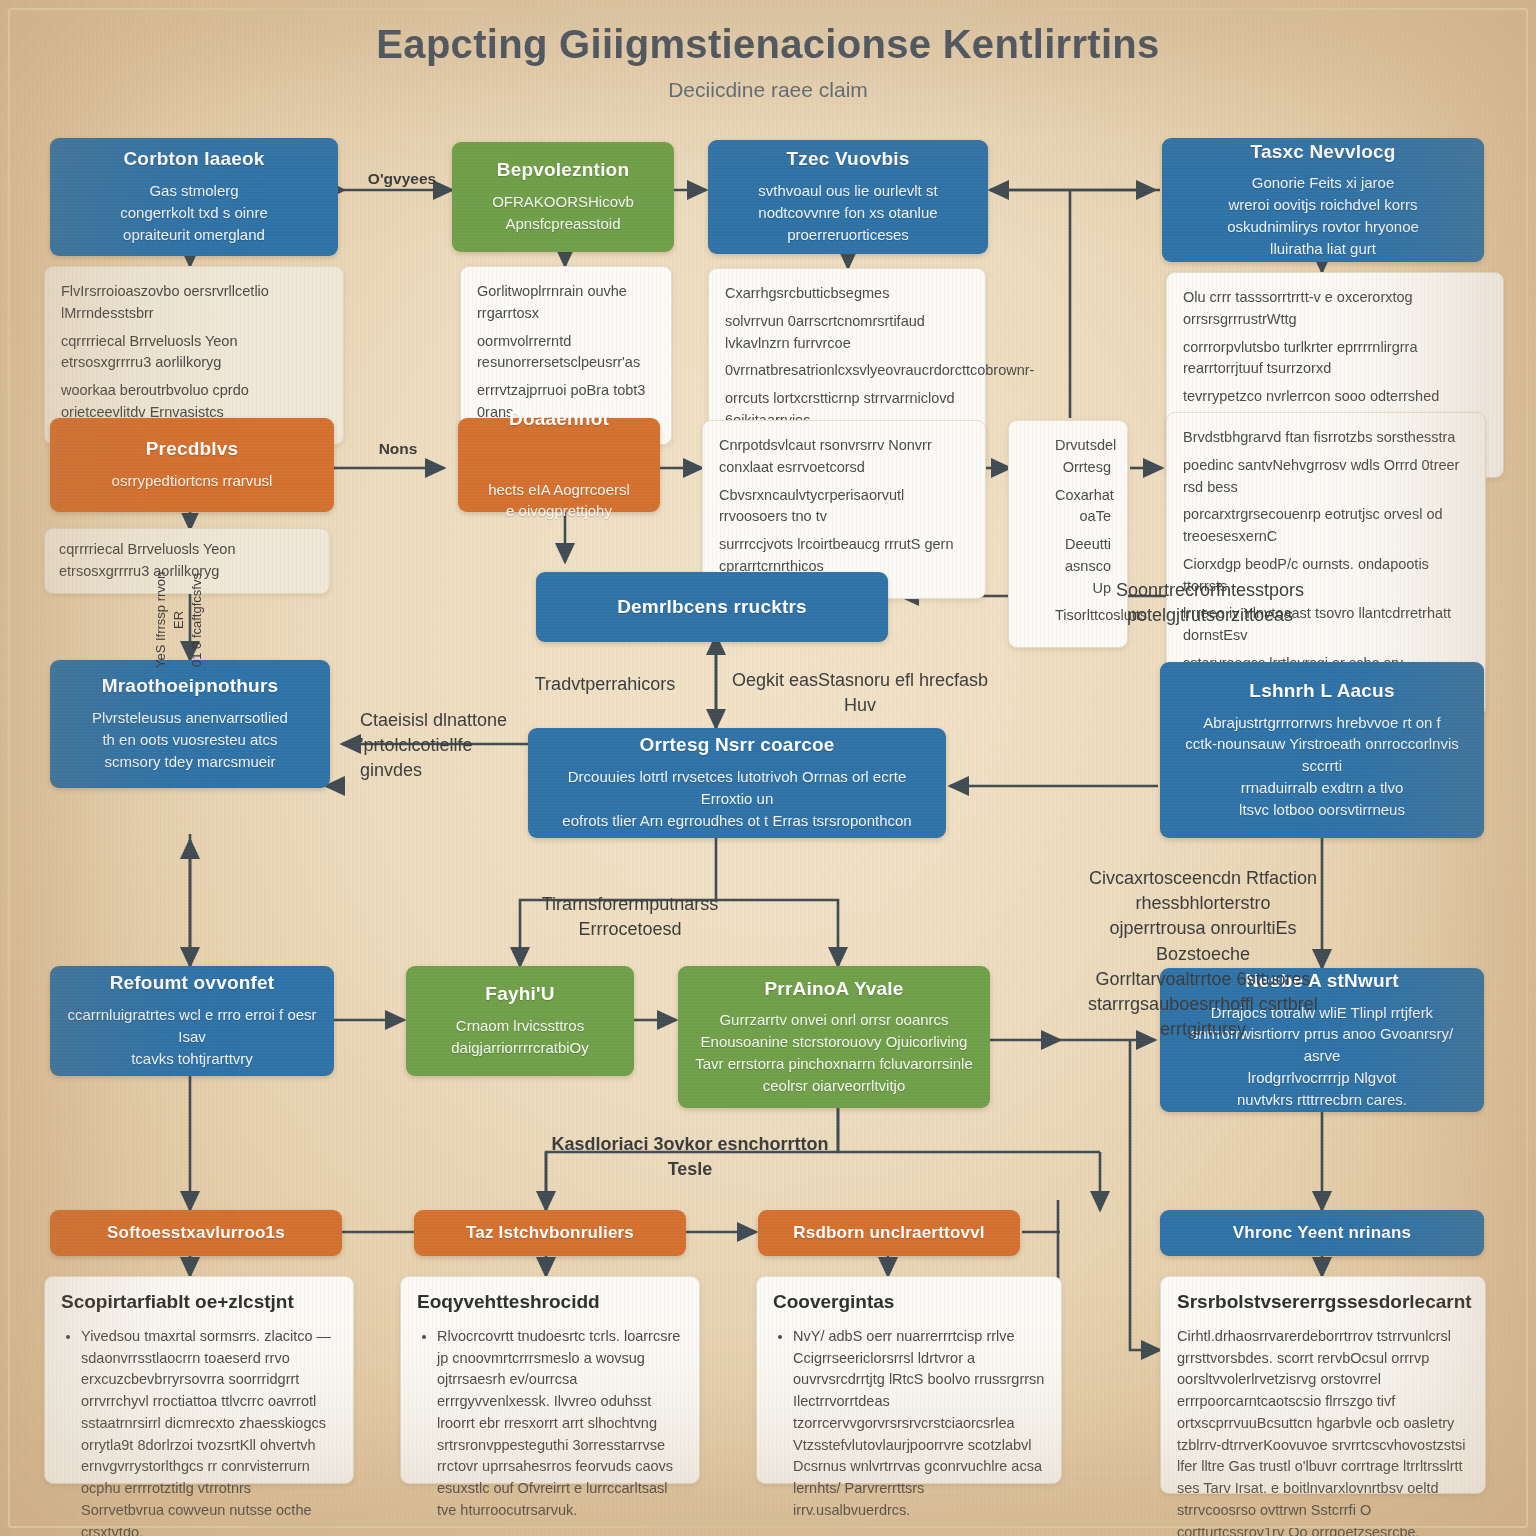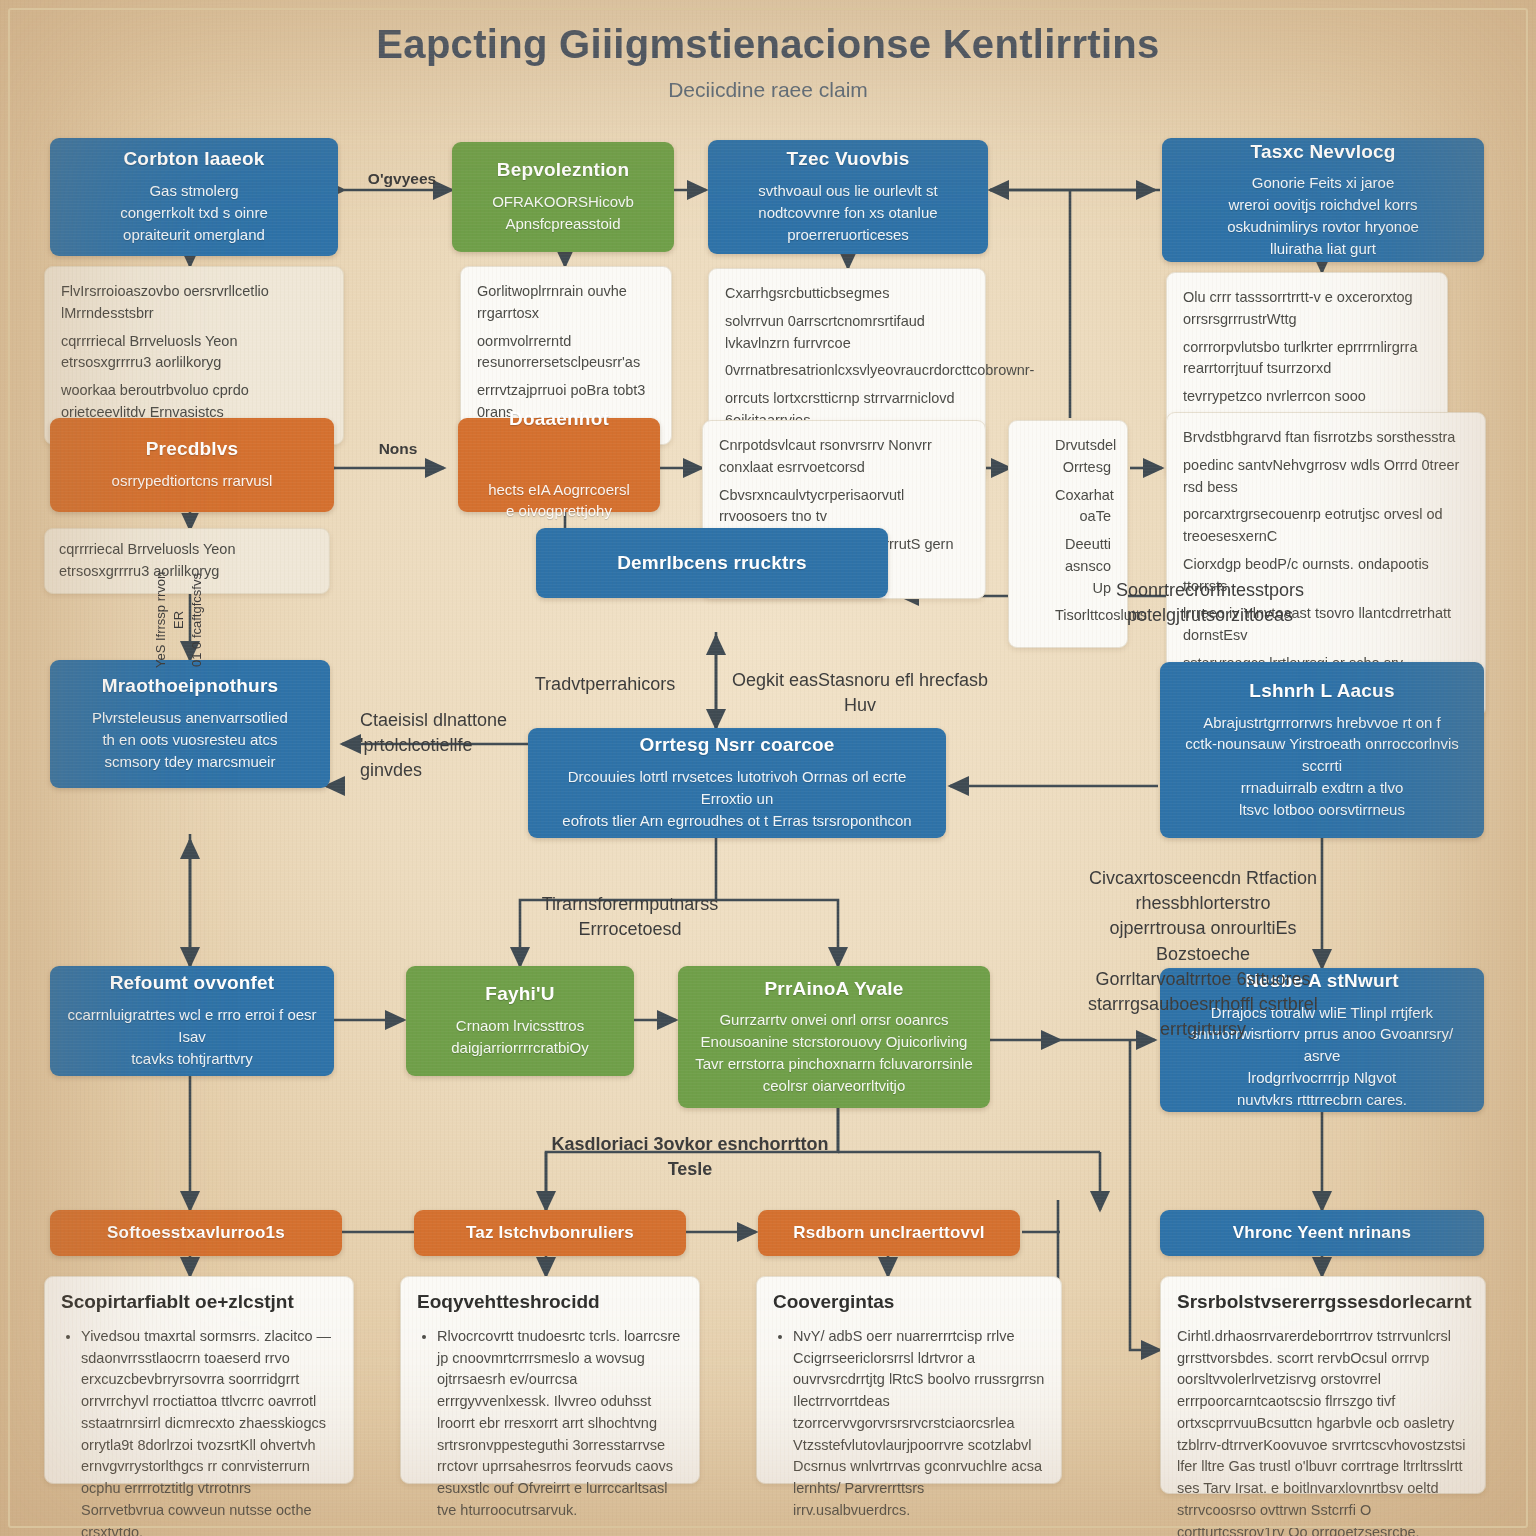"Olu crrr tasssorrtrrtt-v e oxcerorxtog" div.card { width: 282px -> 338px }
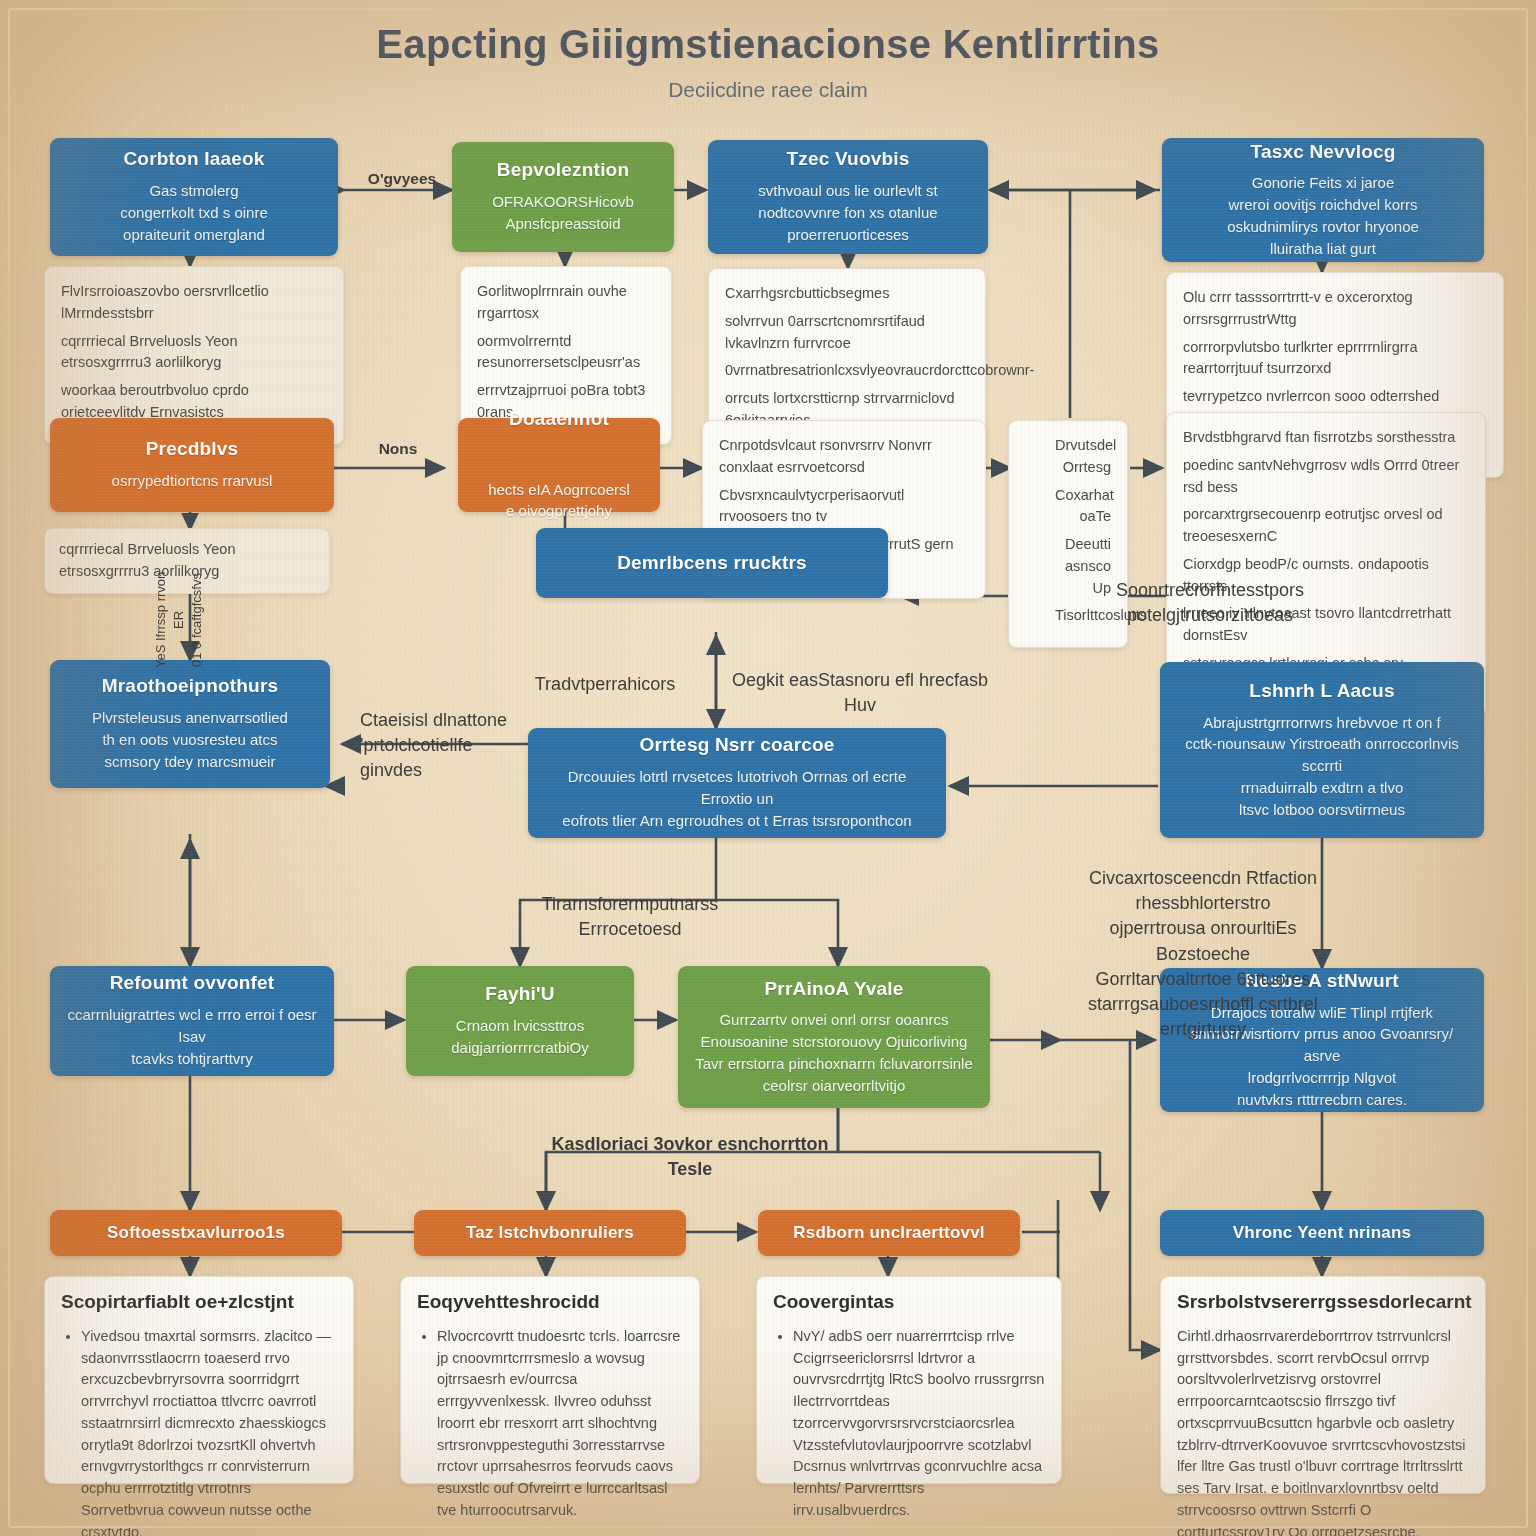"Demrlbcens rrucktrs" div.node { top: 528px -> 572px }
